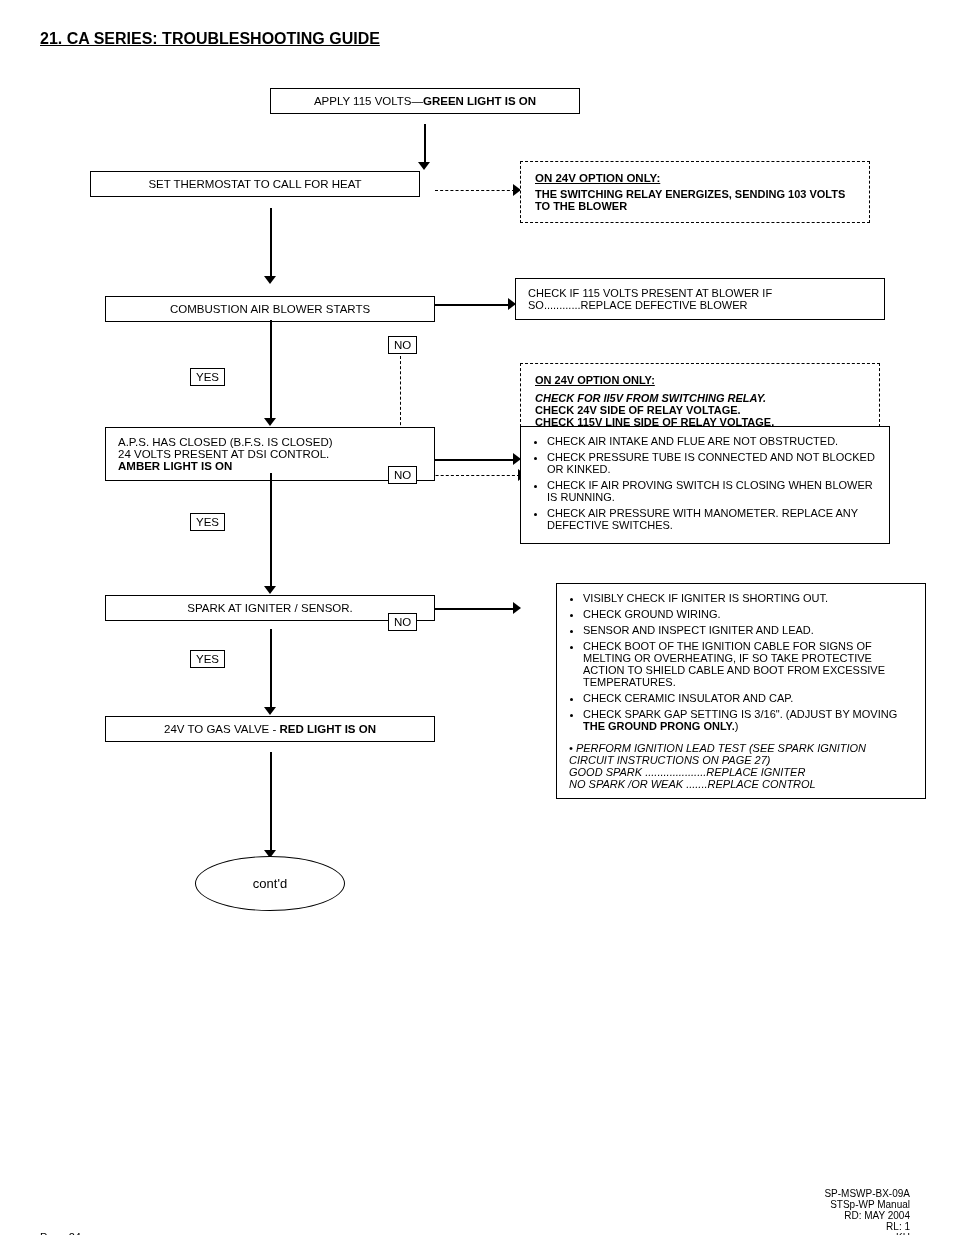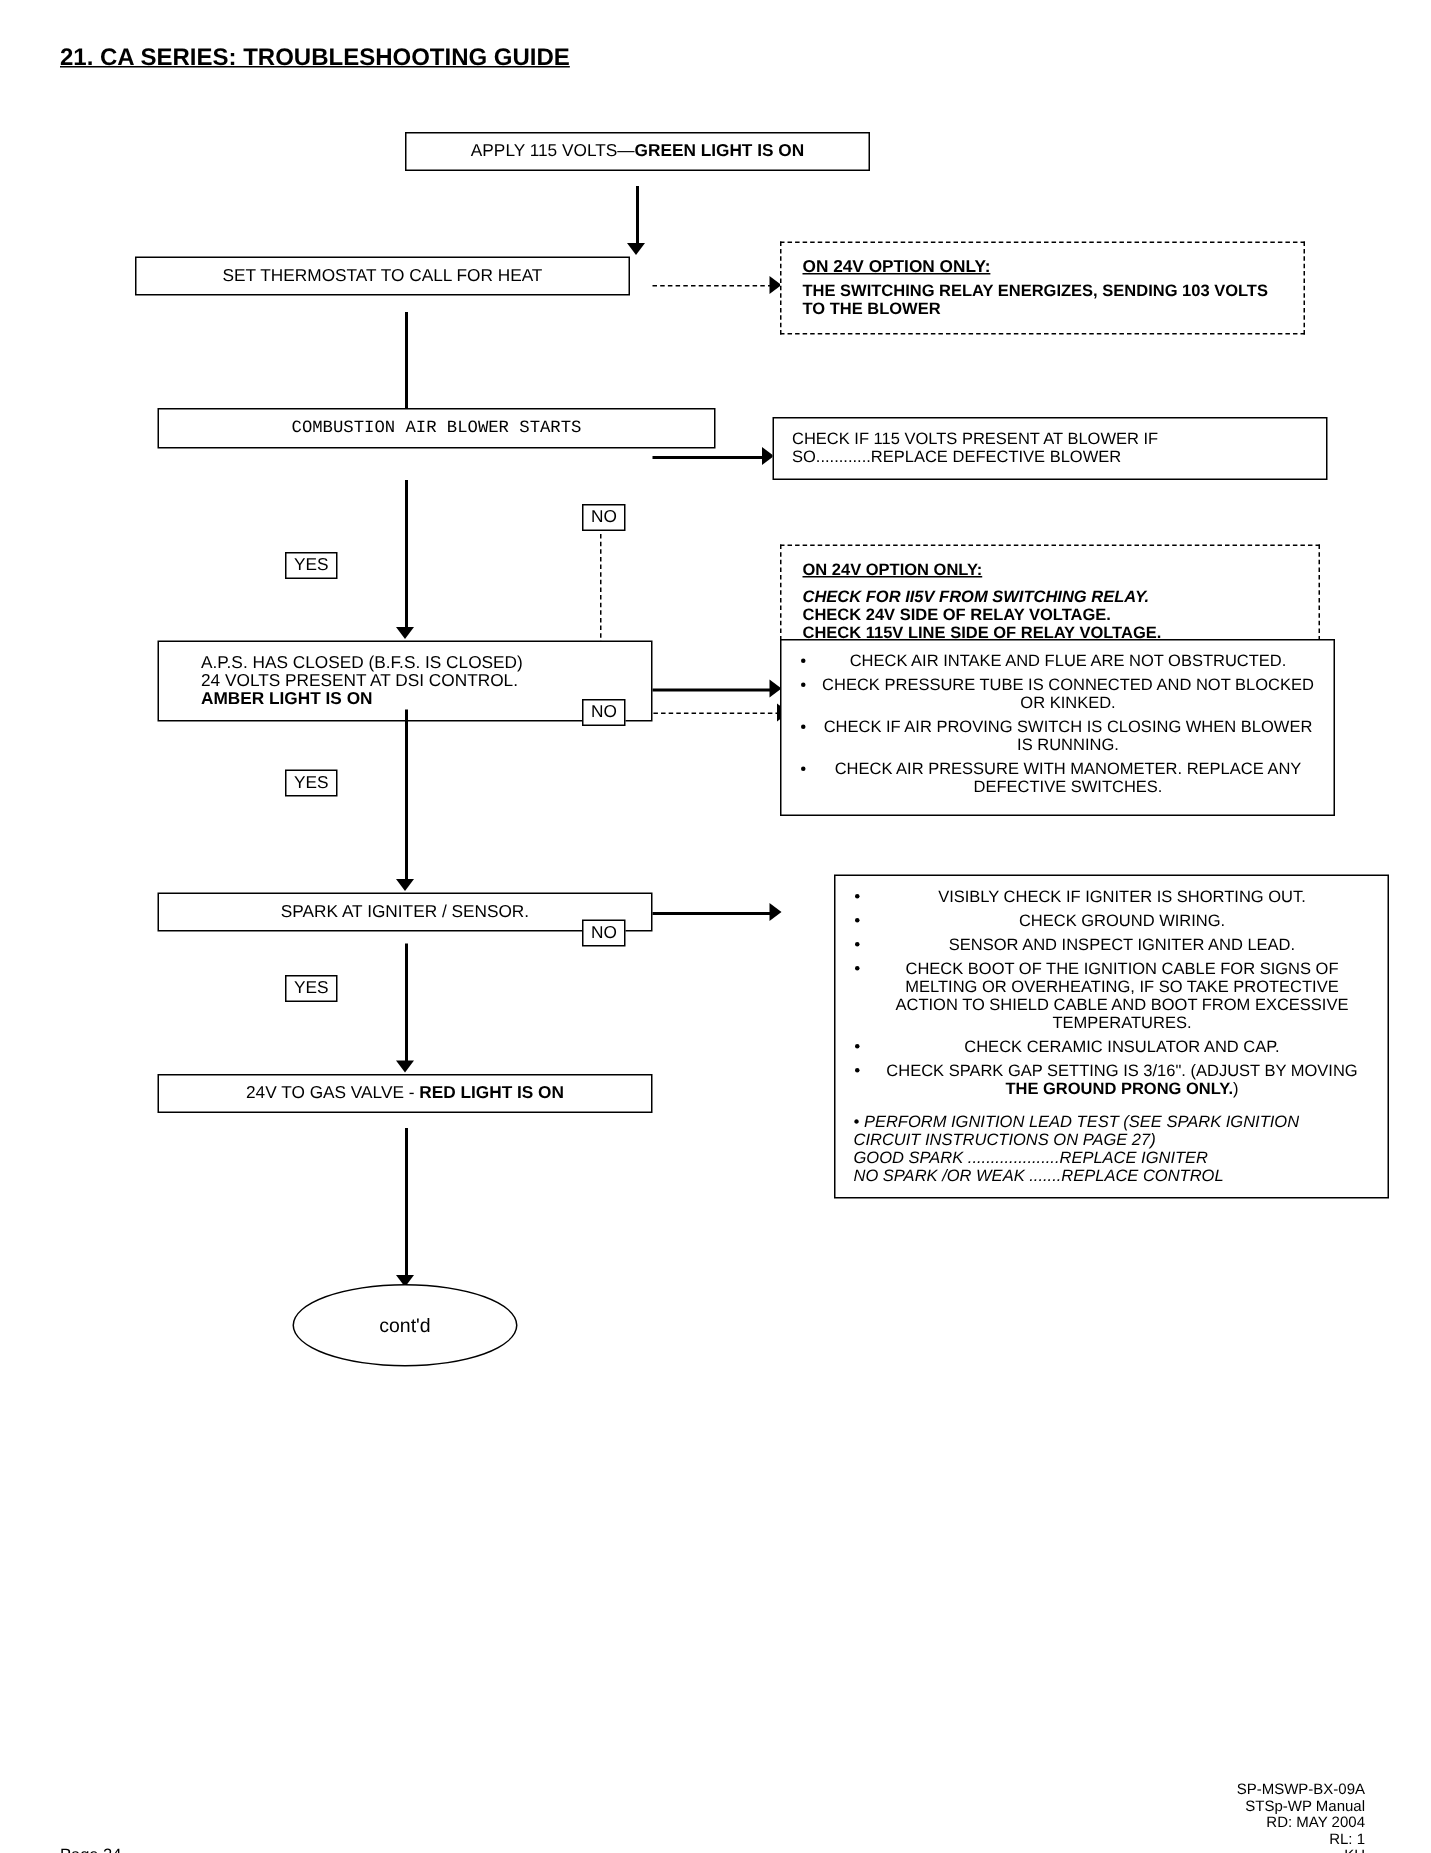"COMBUSTION AIR BLOWER STARTS" div.box { font-family: Liberation Mono, monospace -> none; top: 194px -> 218px; width: 372px -> 330px }
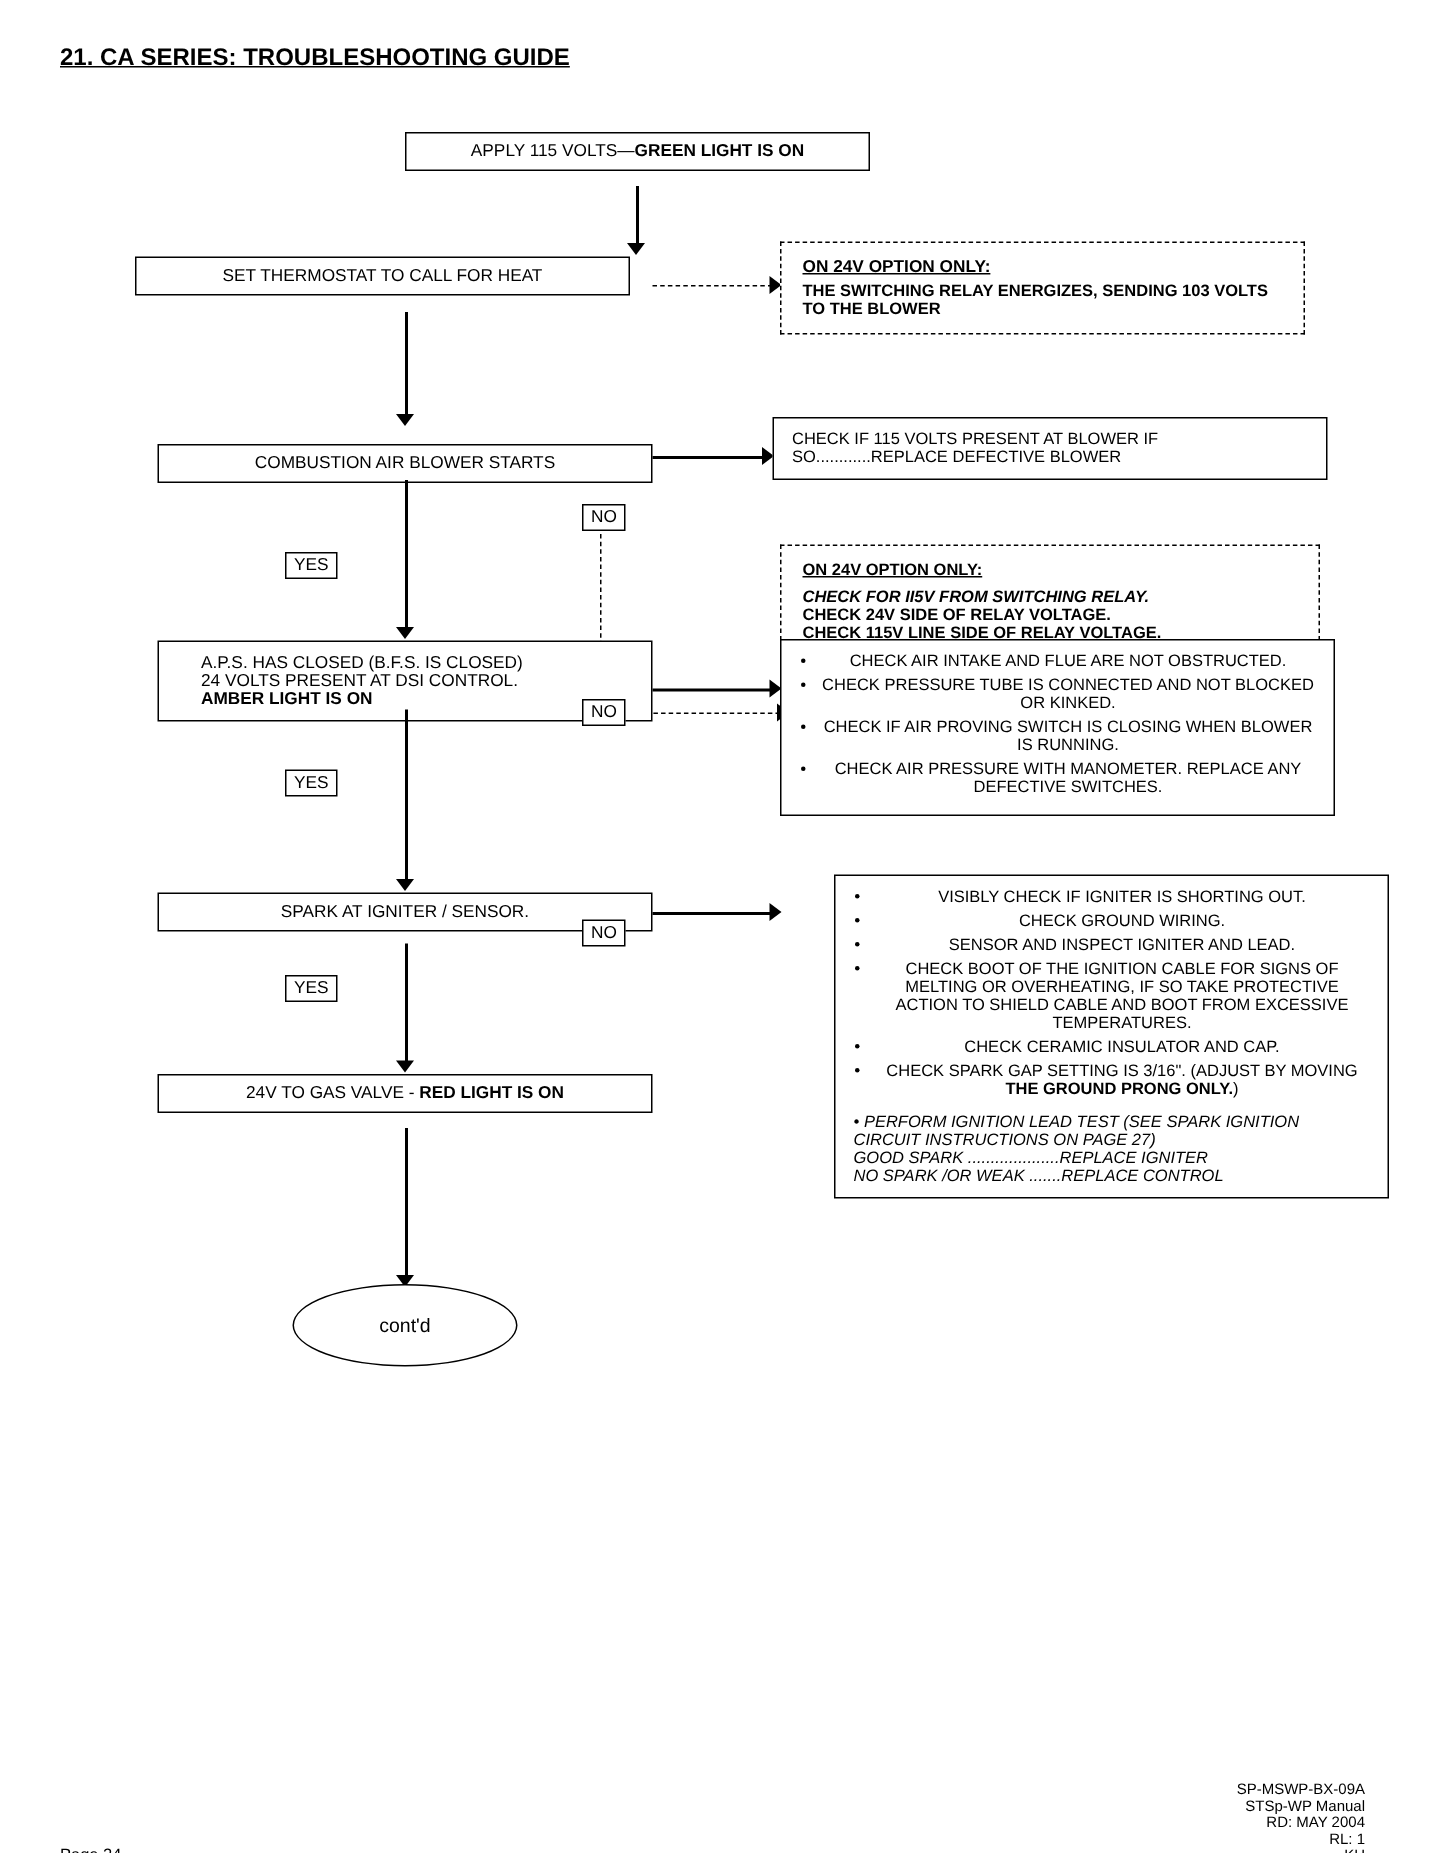"A.P.S. HAS CLOSED (B.F.S. IS" div.box { padding: 8px 28px -> 8px 12px }
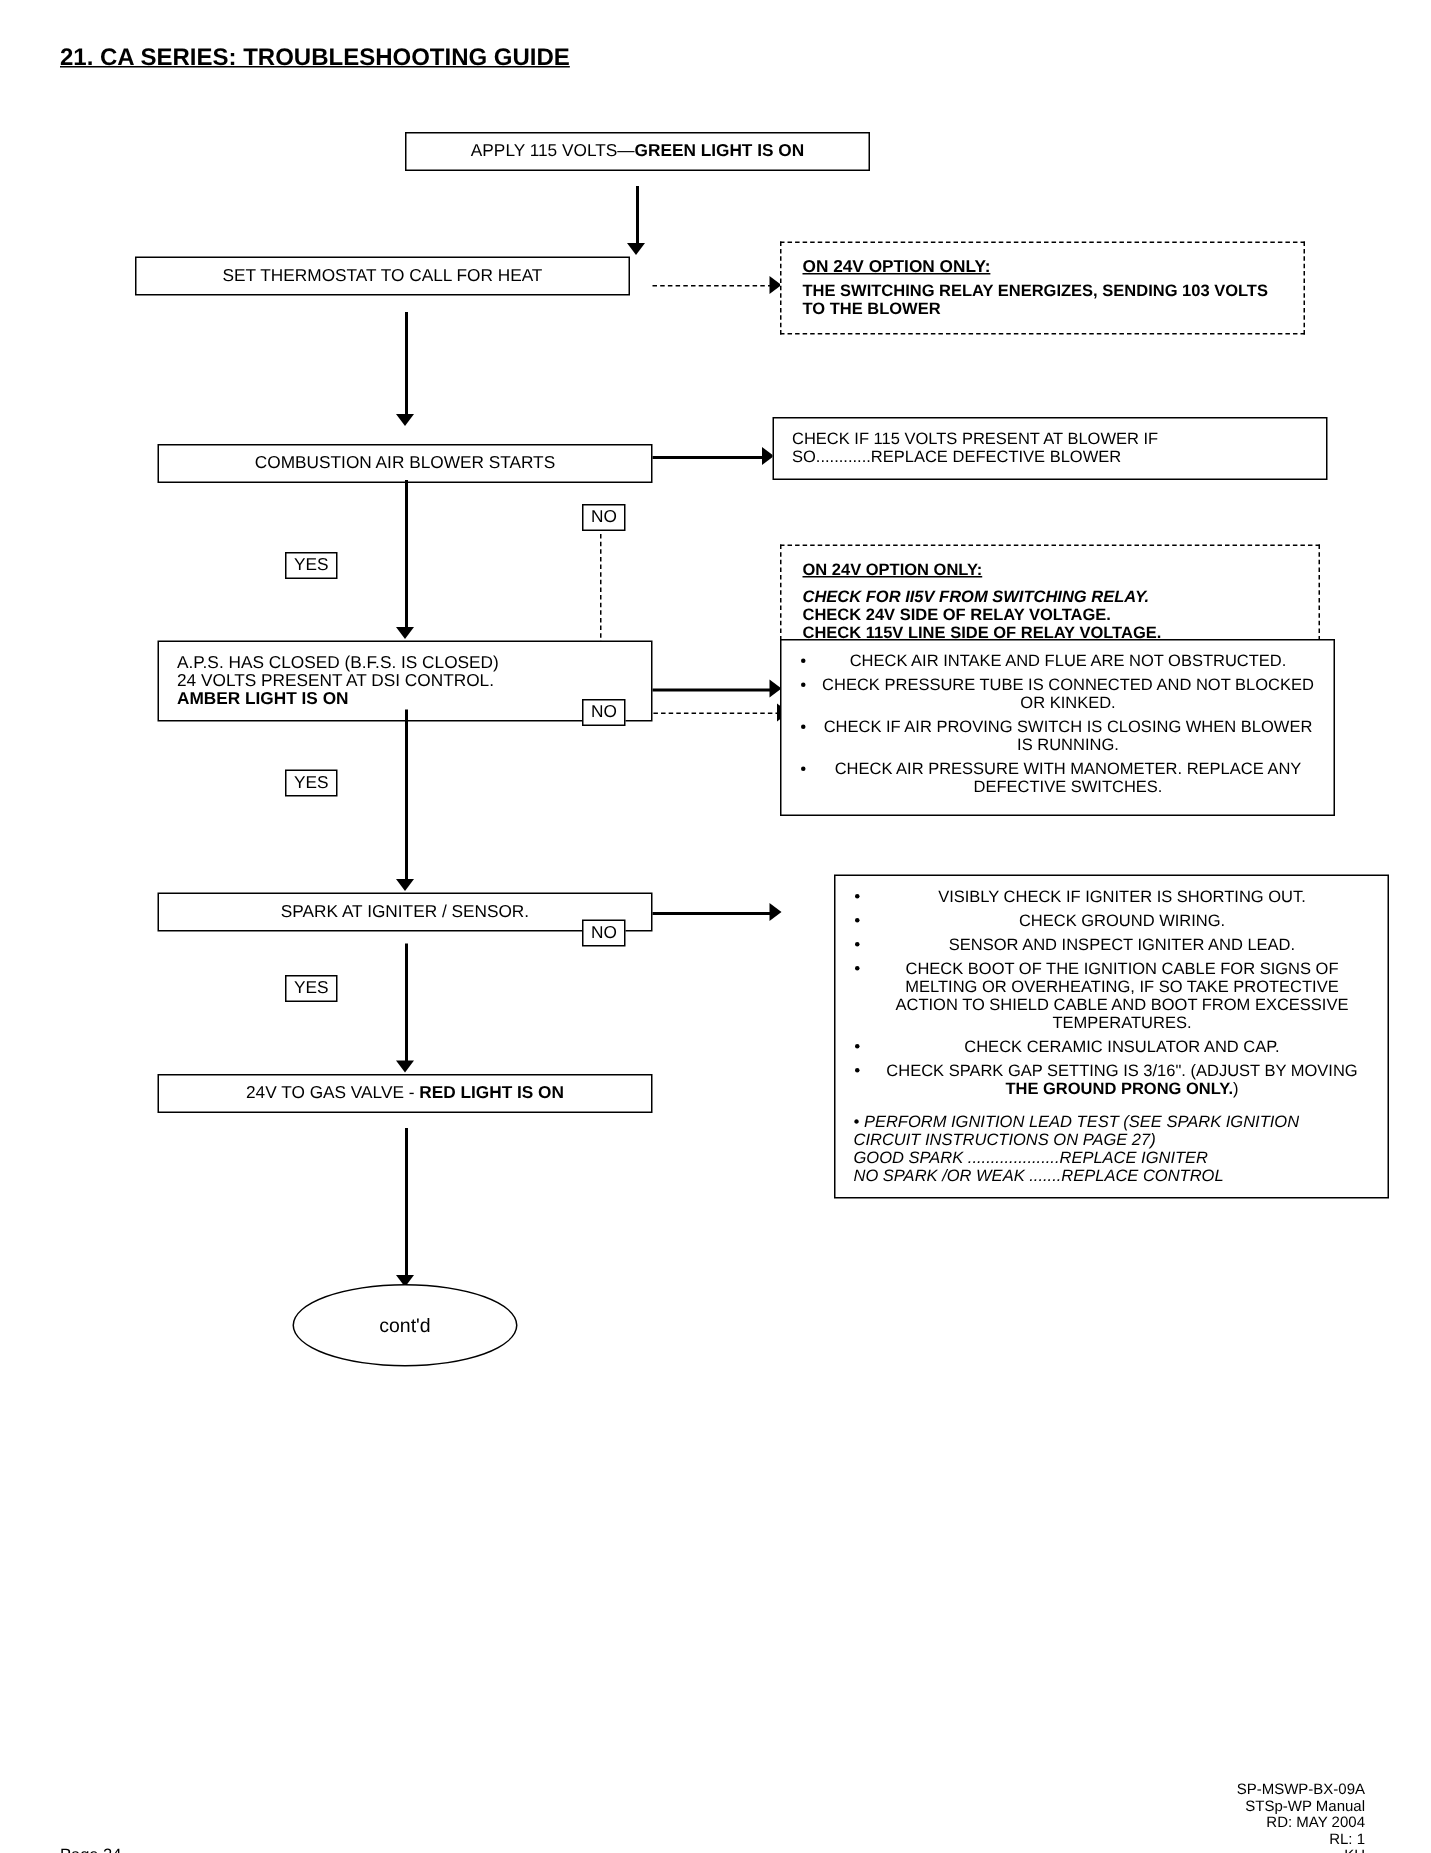"CHECK AIR INTAKE AND FLUE" .bullet-list { text-align: center -> left }
